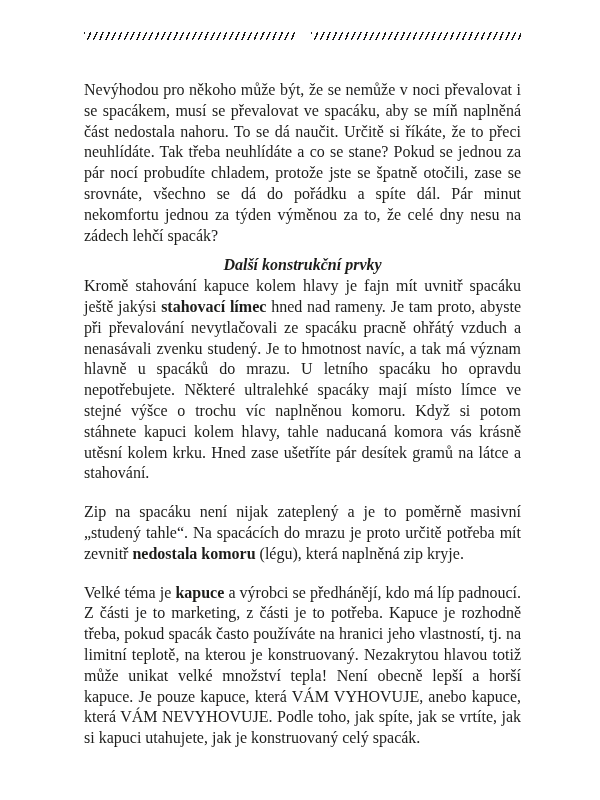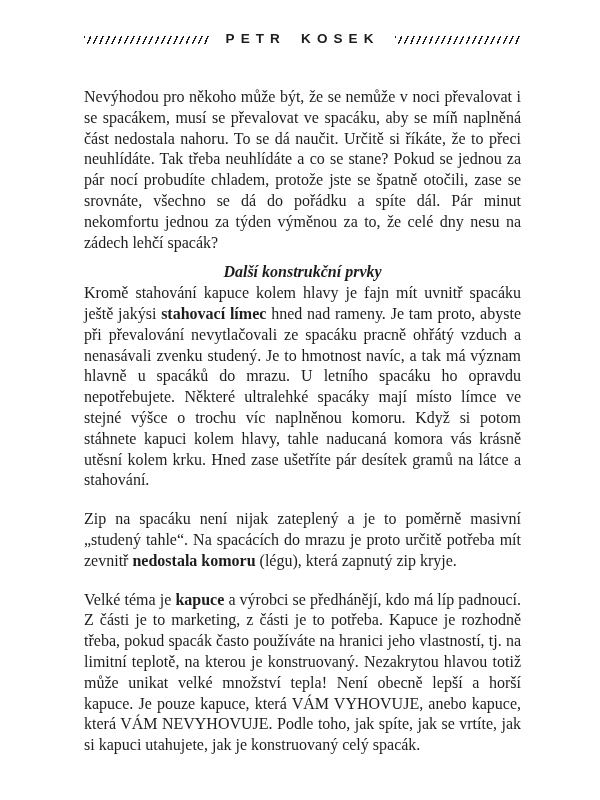"PETR KOSEK" div.title { html: <div>PETR KOSEK</div> -> none }
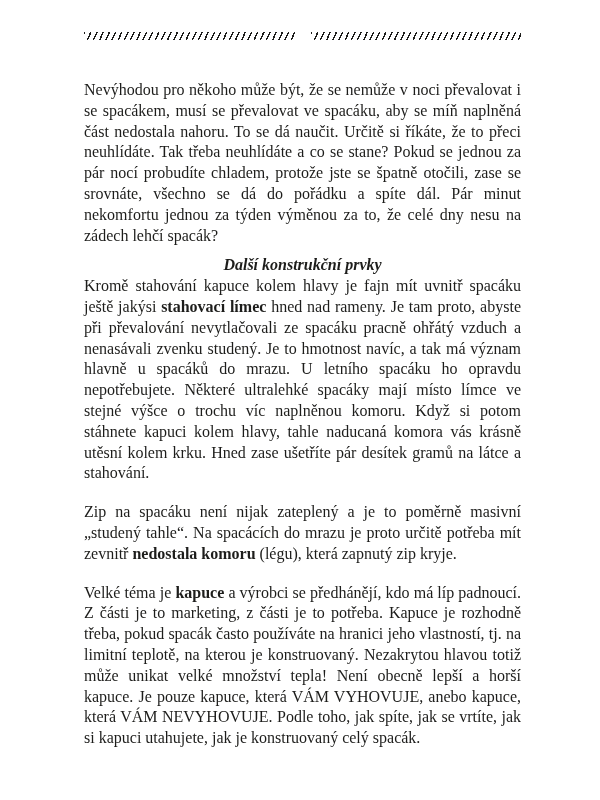"(légu), která zapnutý zip kryje." span { text: zapnutý -> naplněná }
